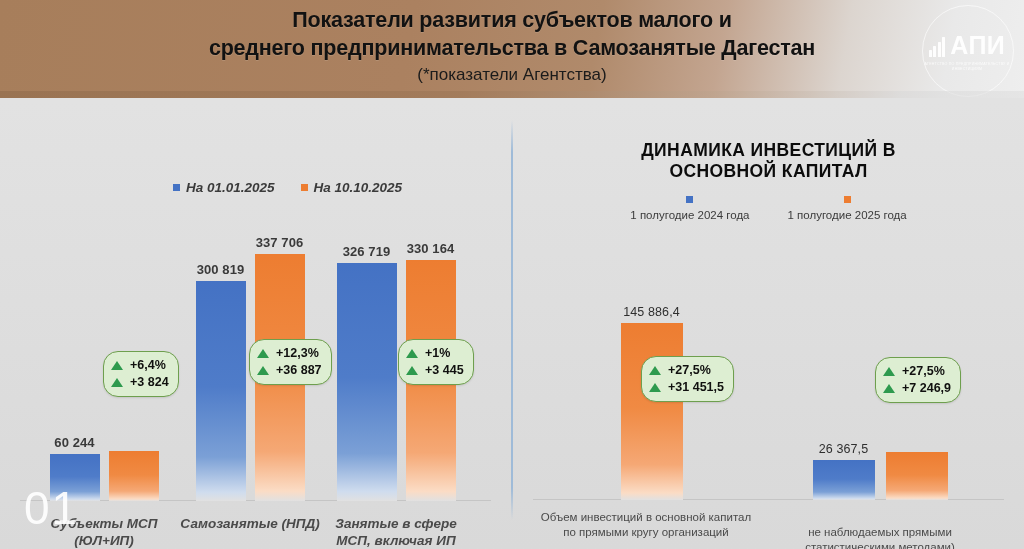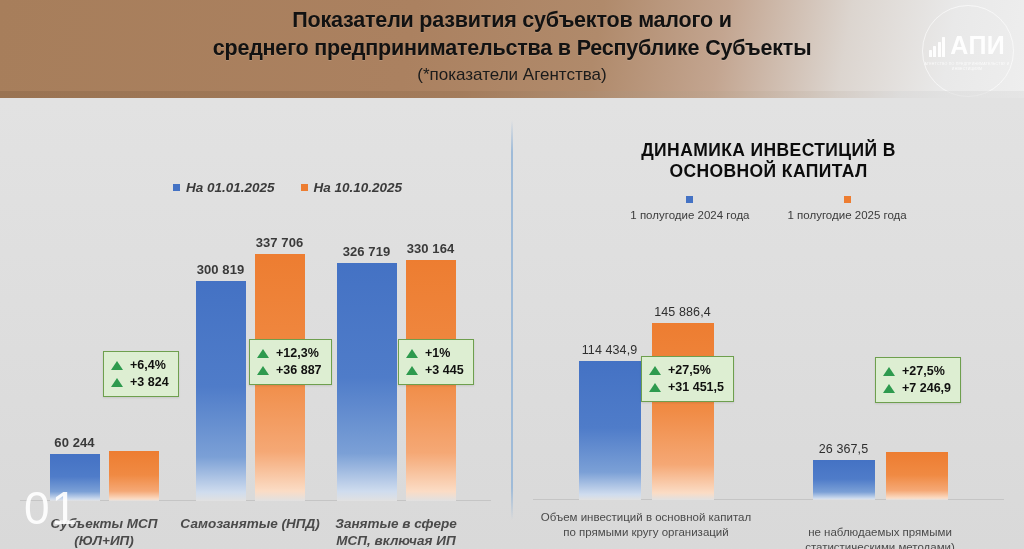"среднего предпринимательства в" span.l2 { text: Республике Субъекты -> Самозанятые Дагестан }
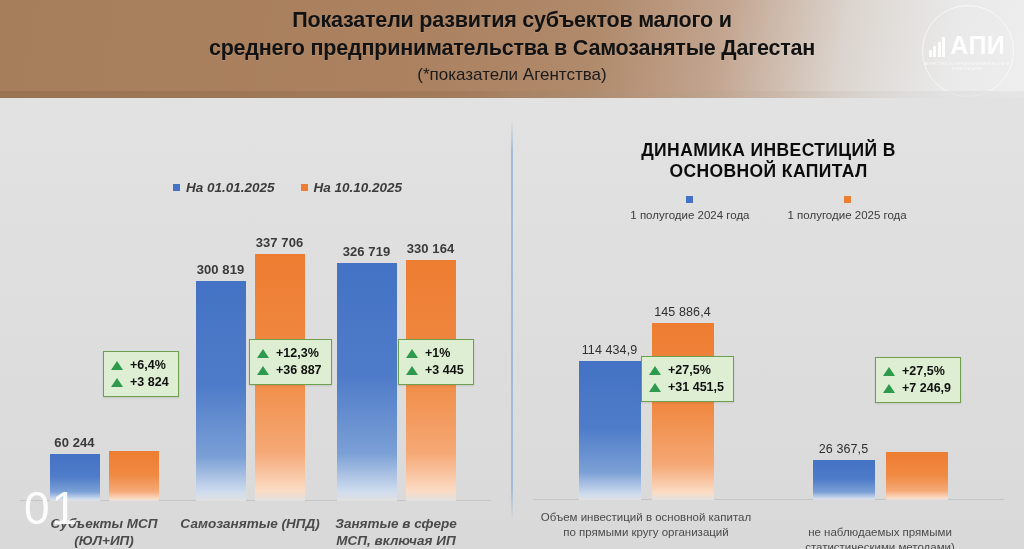"+12,3%" .badge { border-radius: 0 -> 15px }
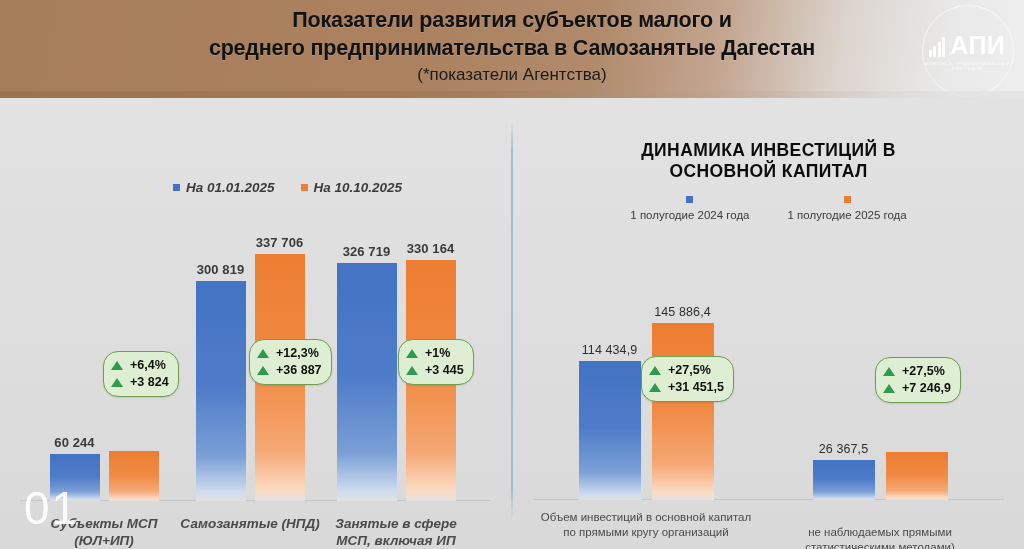"114 434,9" div.bar { html: <div> <div></div> <div>114 434,9</div> </div> -> none }
